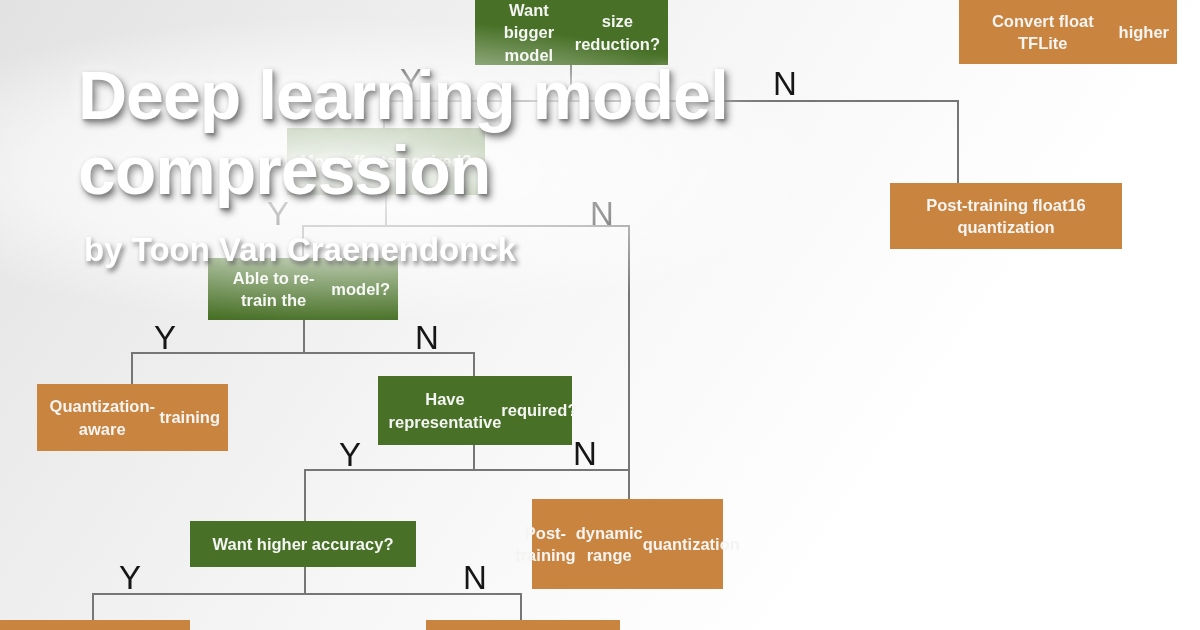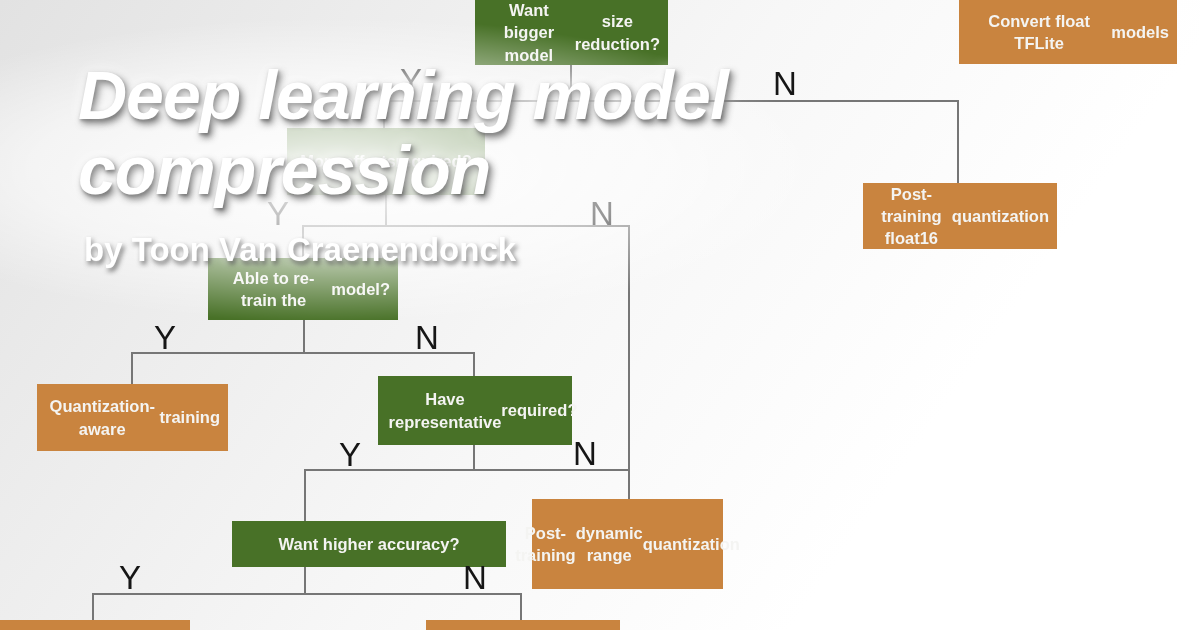"models" span { text: models -> higher }
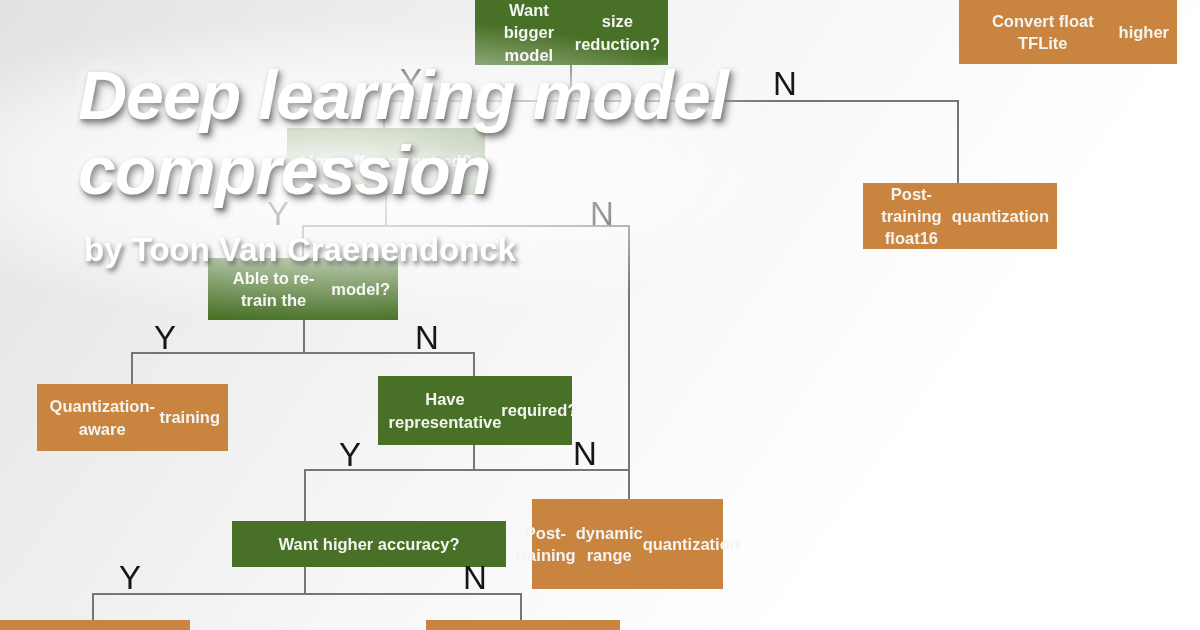"Deep learning model" .main-title { font-style: italic -> none }
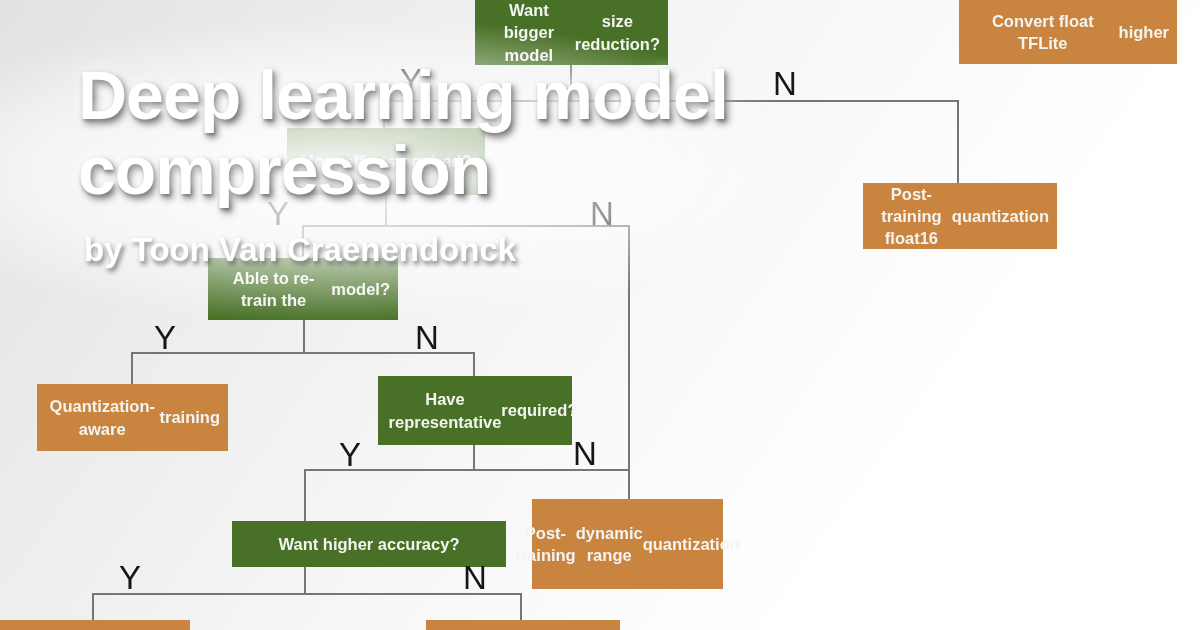"Post-training float16" div.node { flex-direction: none -> column; left: 863px -> 890px; width: 194px -> 232px }
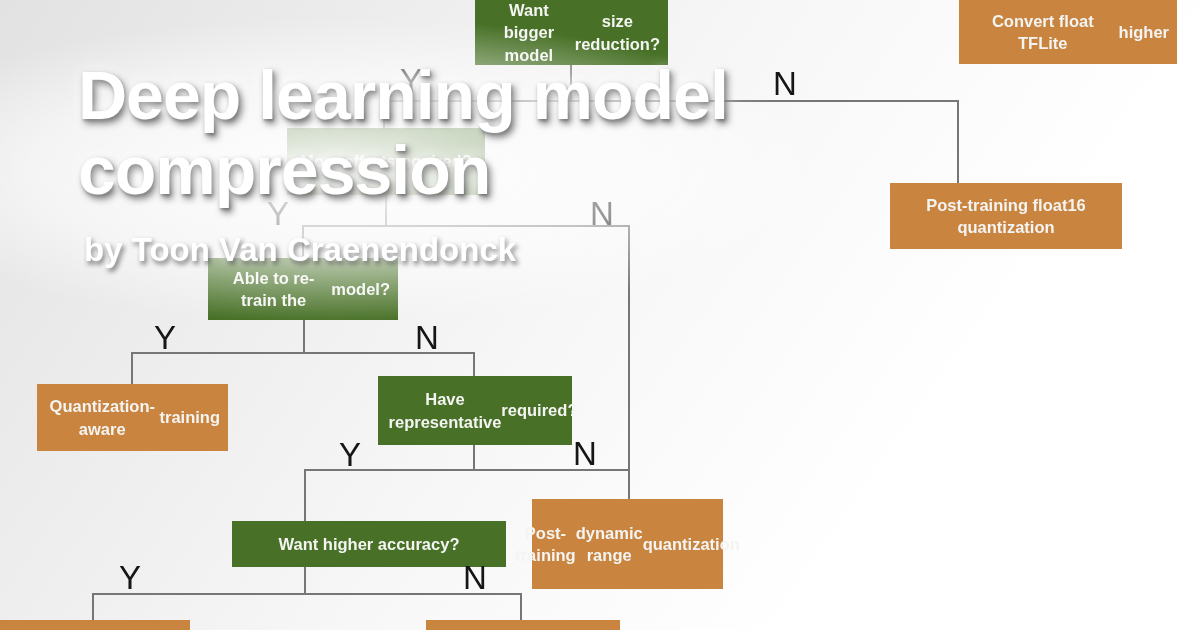"Want higher accuracy?" div.node { margin-left: 42px -> none; width: 274px -> 226px }
